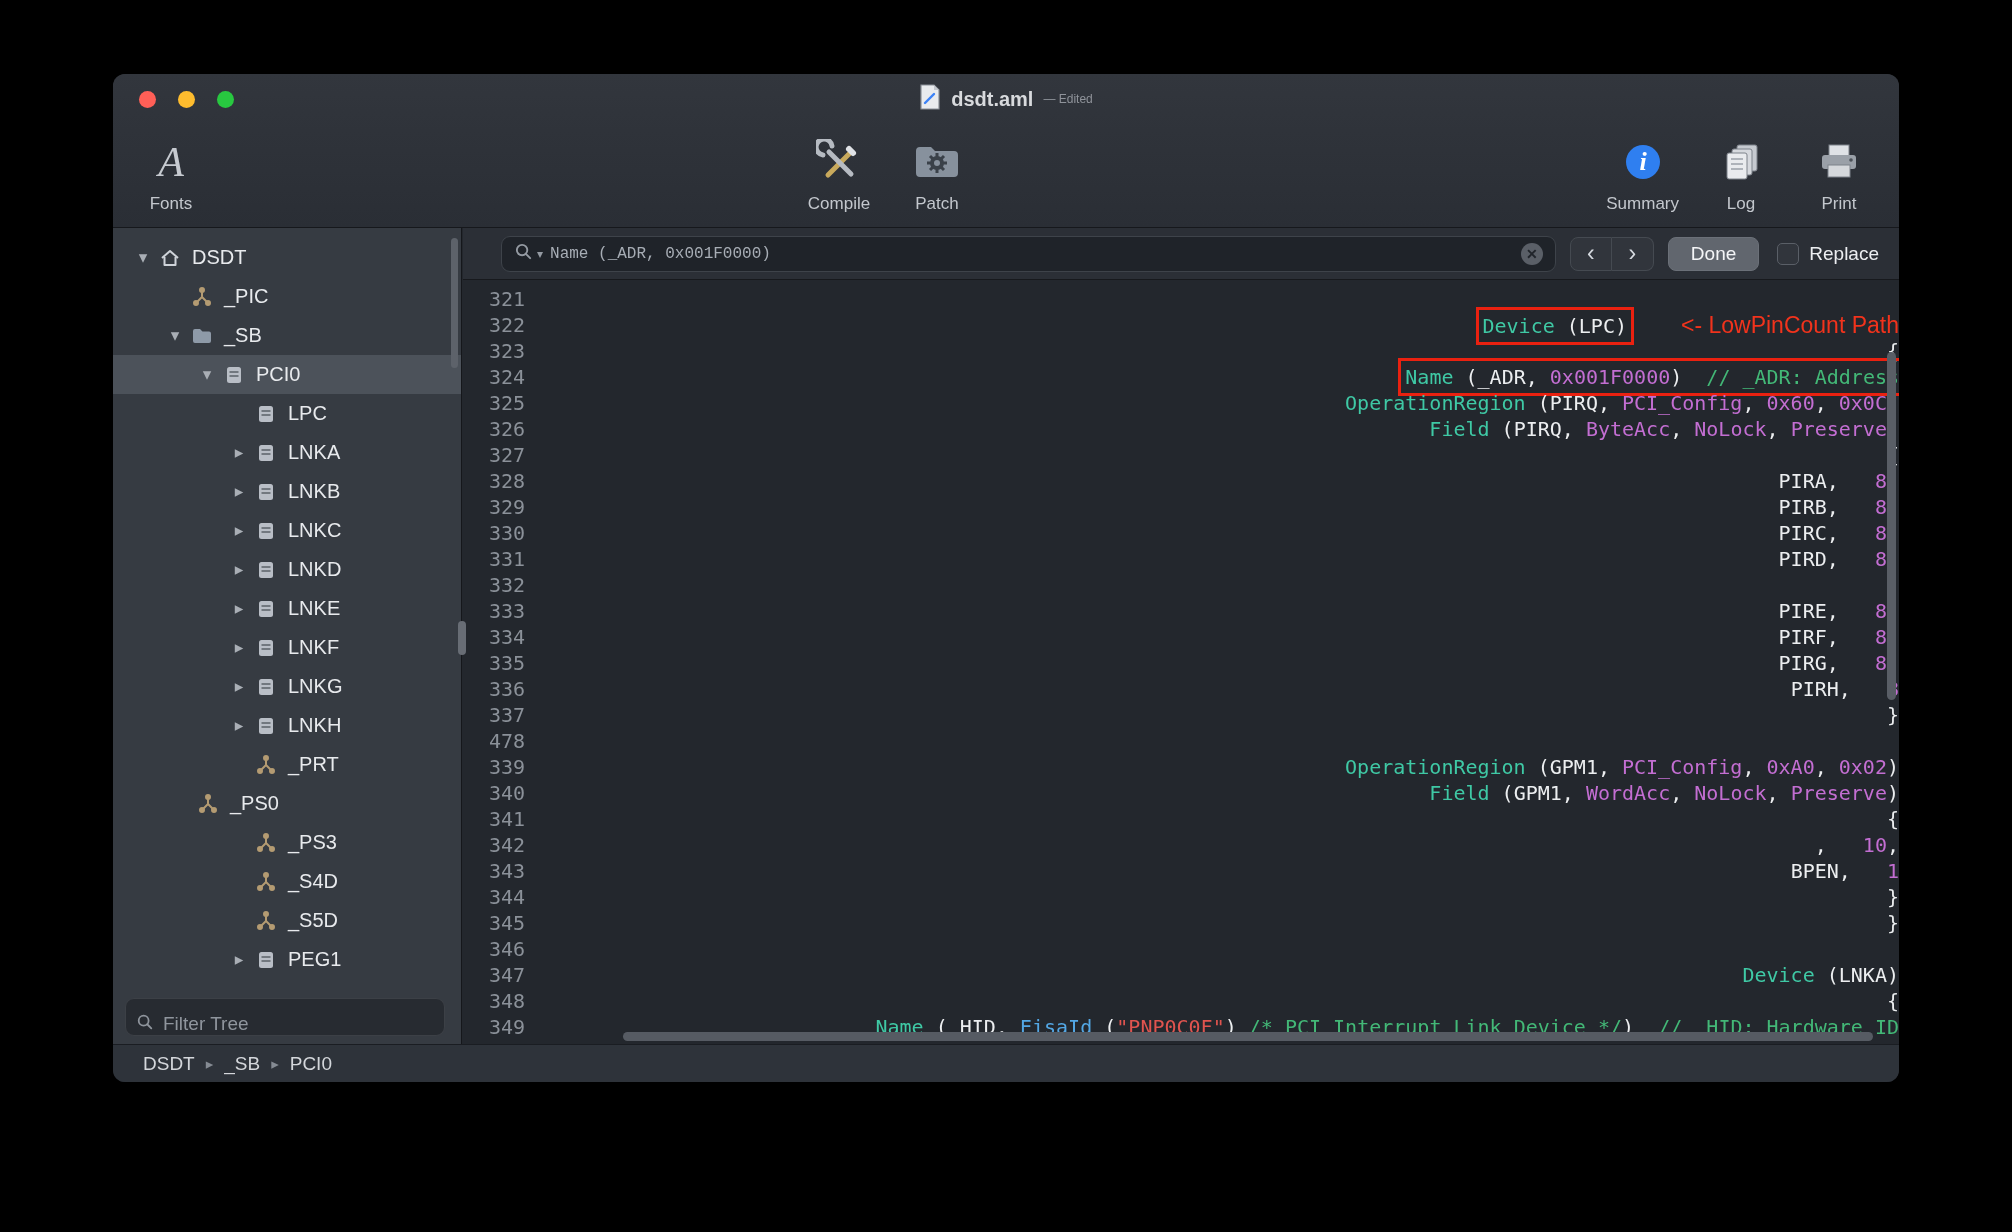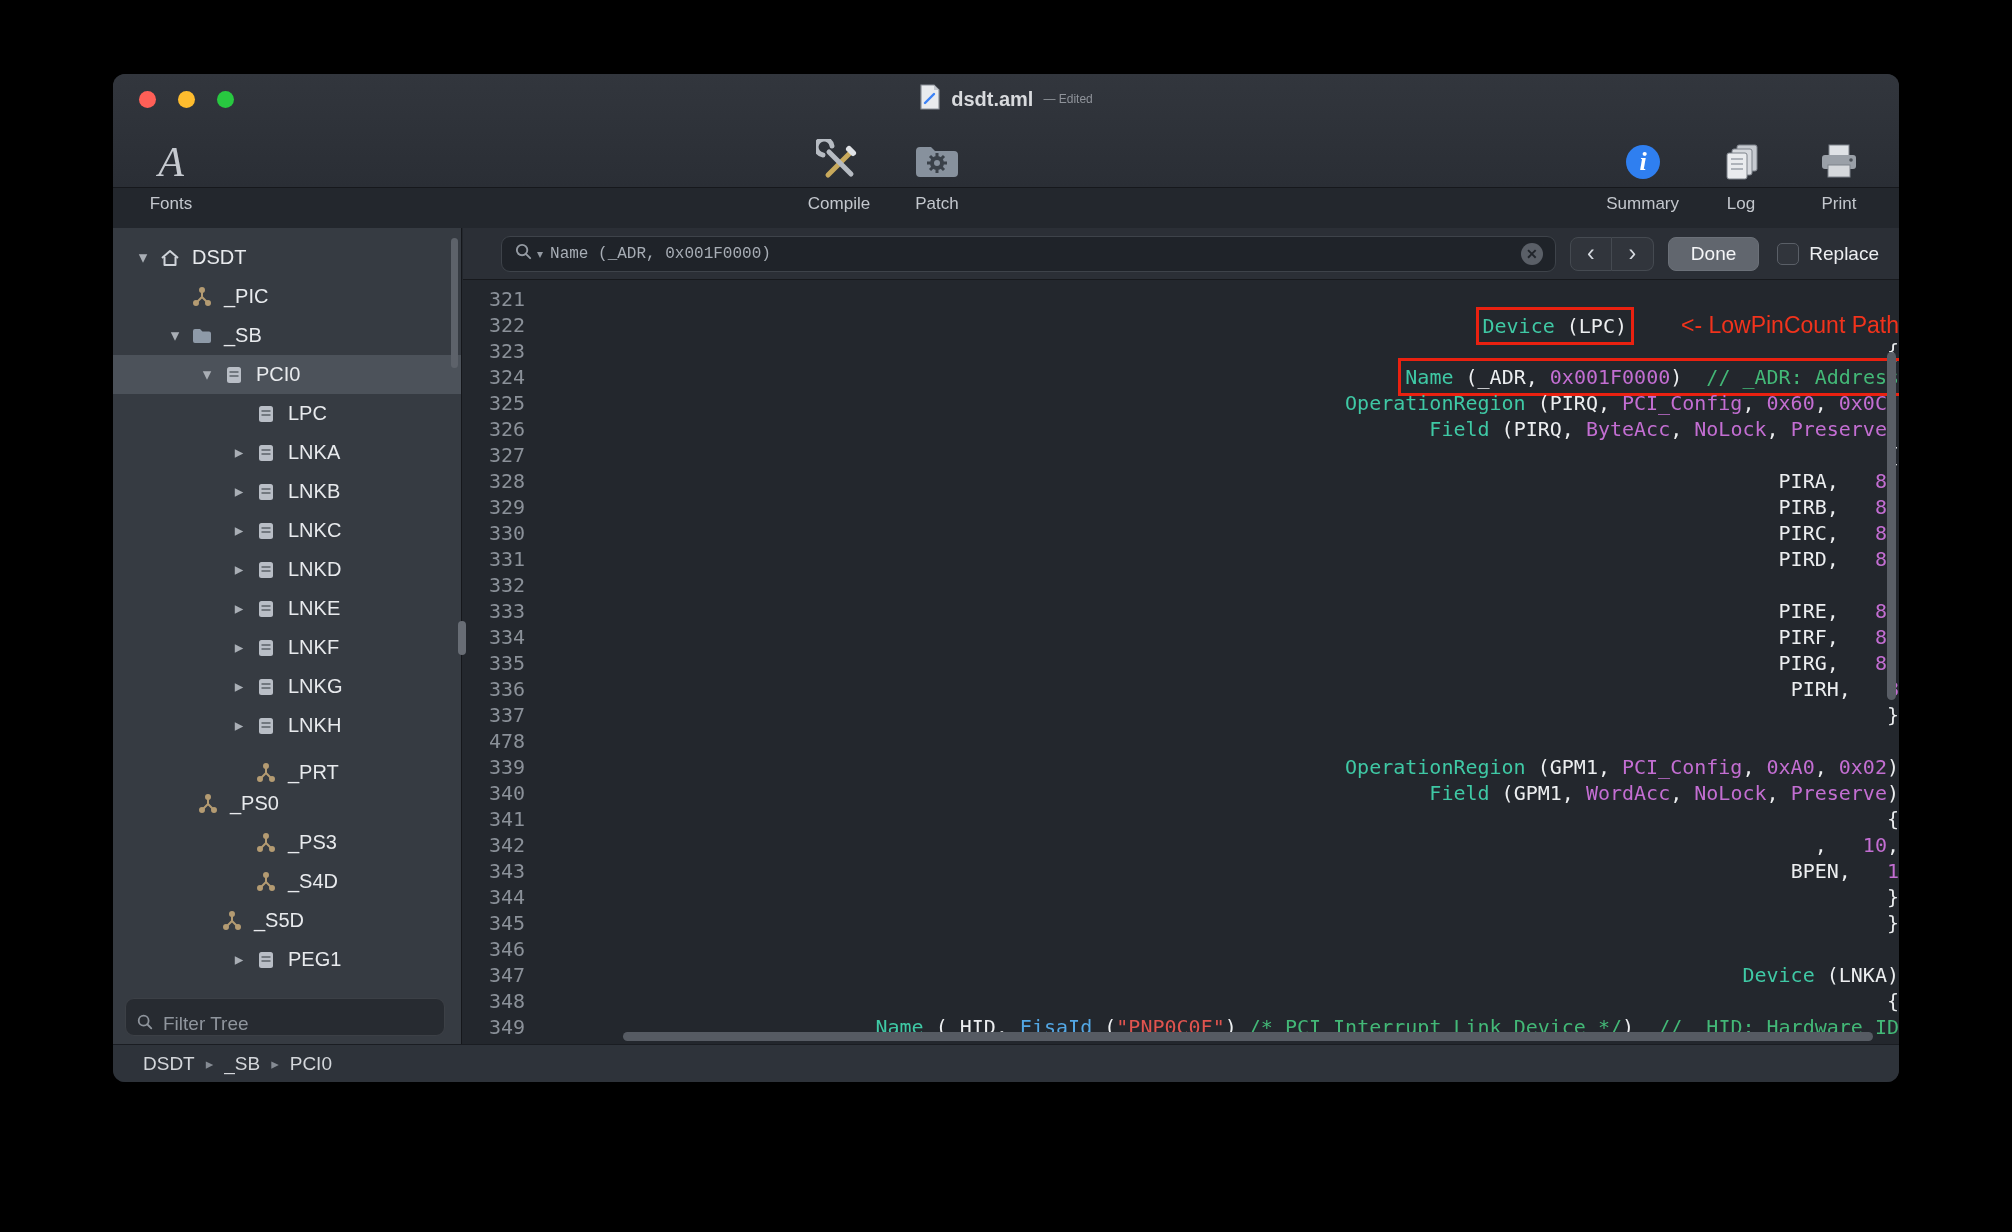"dsdt.aml" .chrome { height: 114px -> 154px }
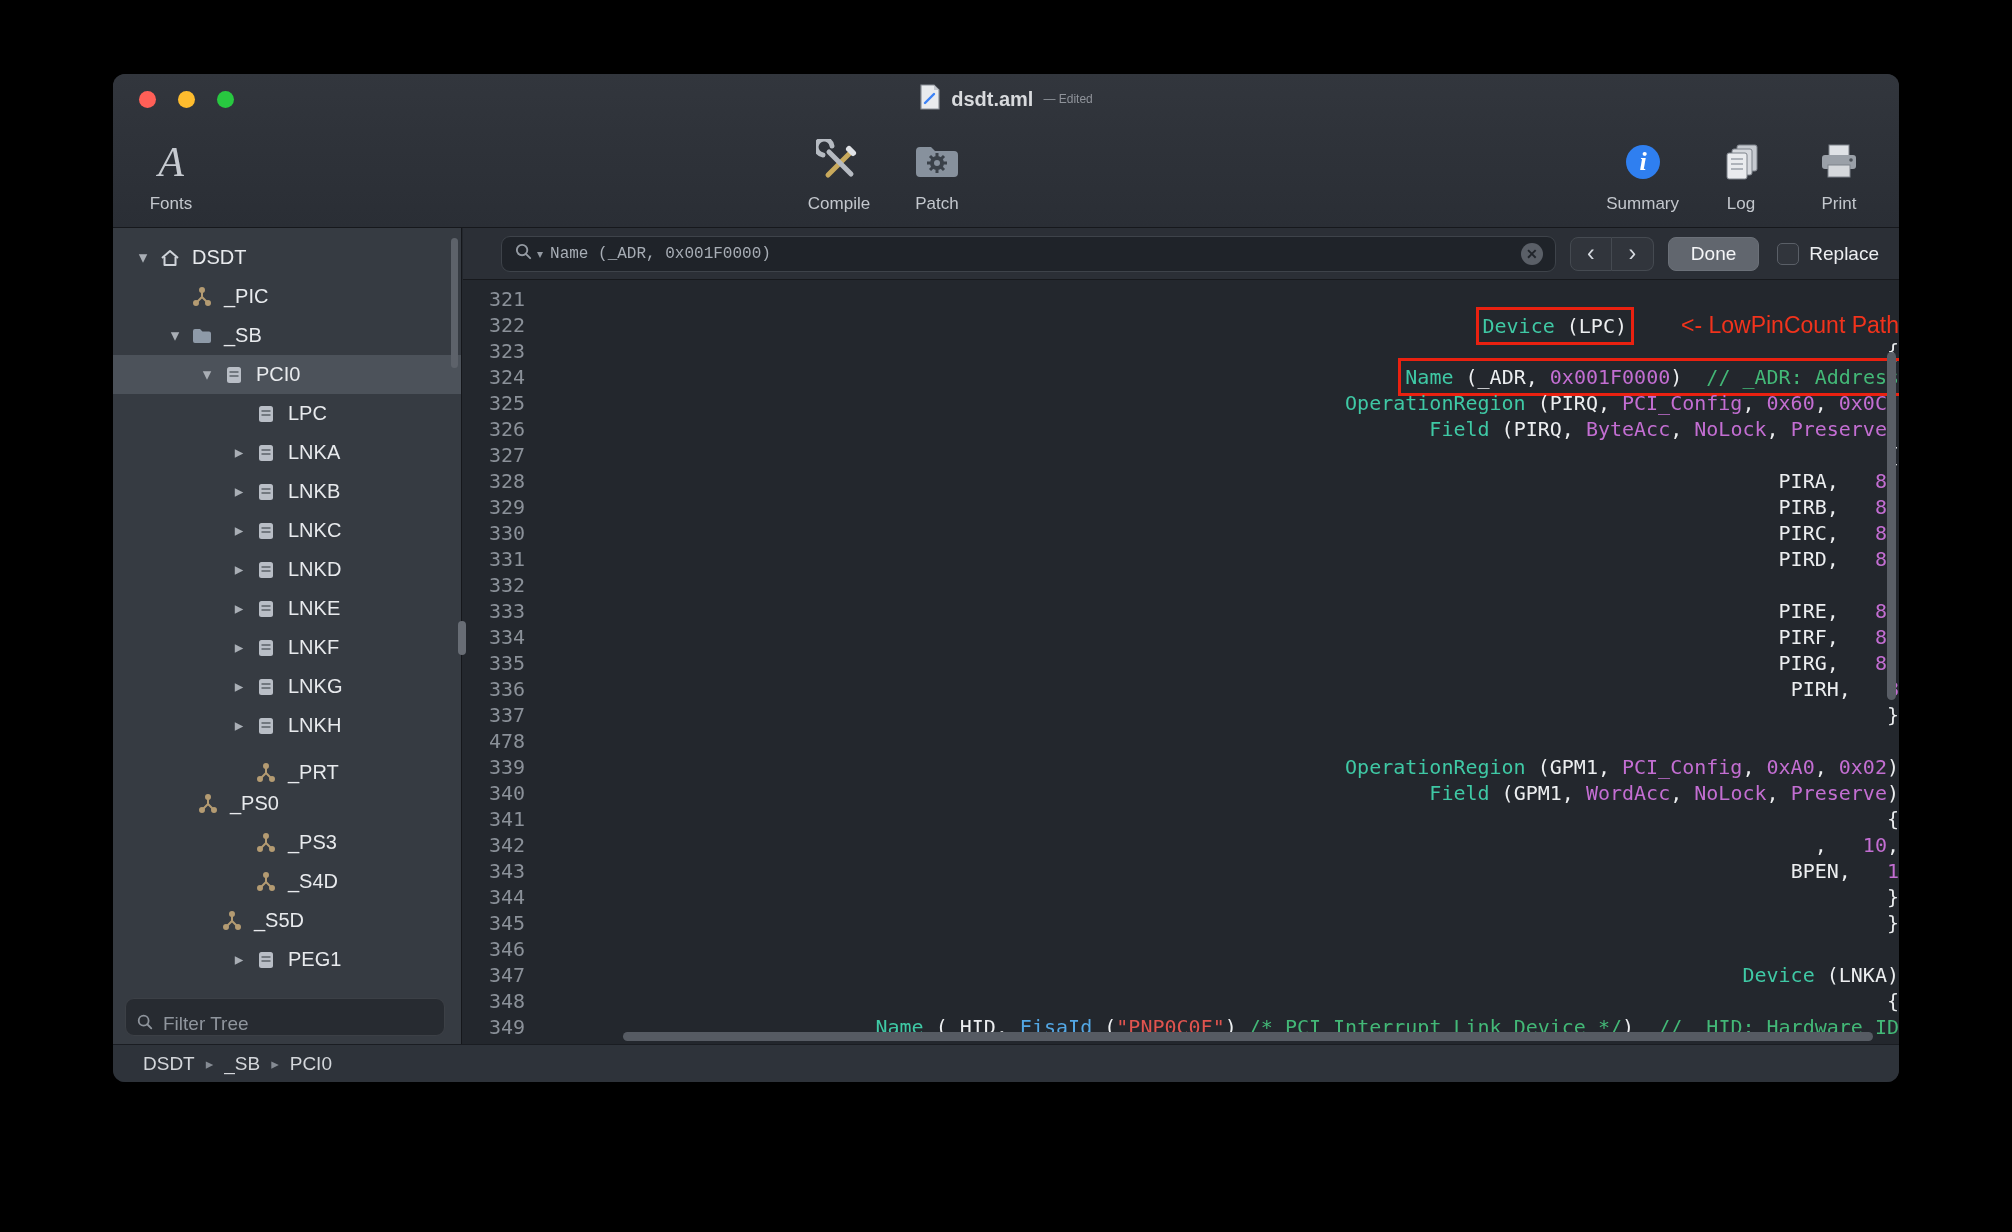"_PRT" div.tree-row { align-items: flex-end -> none }
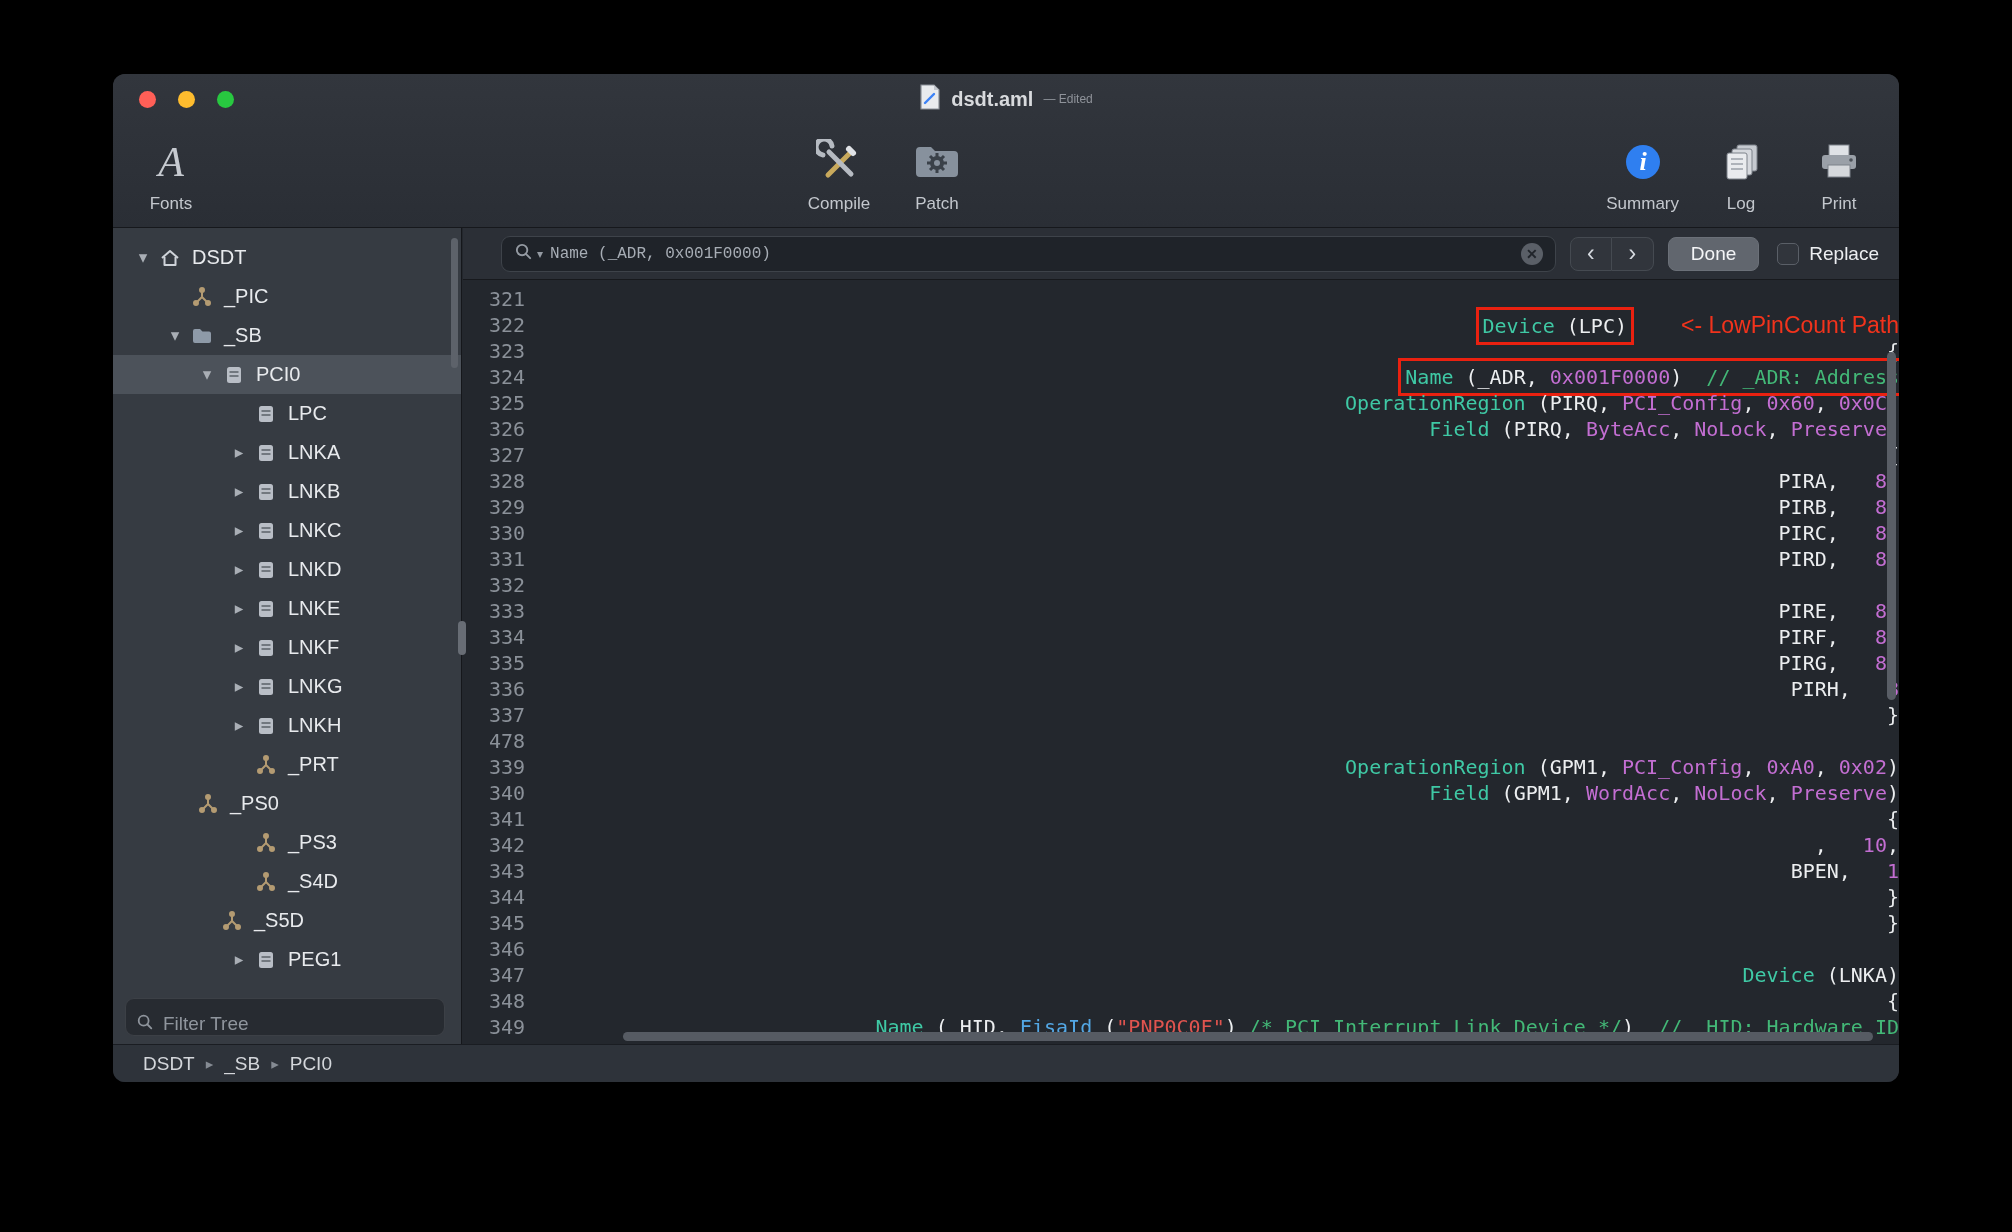"_S5D" div.tree-row { padding-left: 80px -> 114px }
